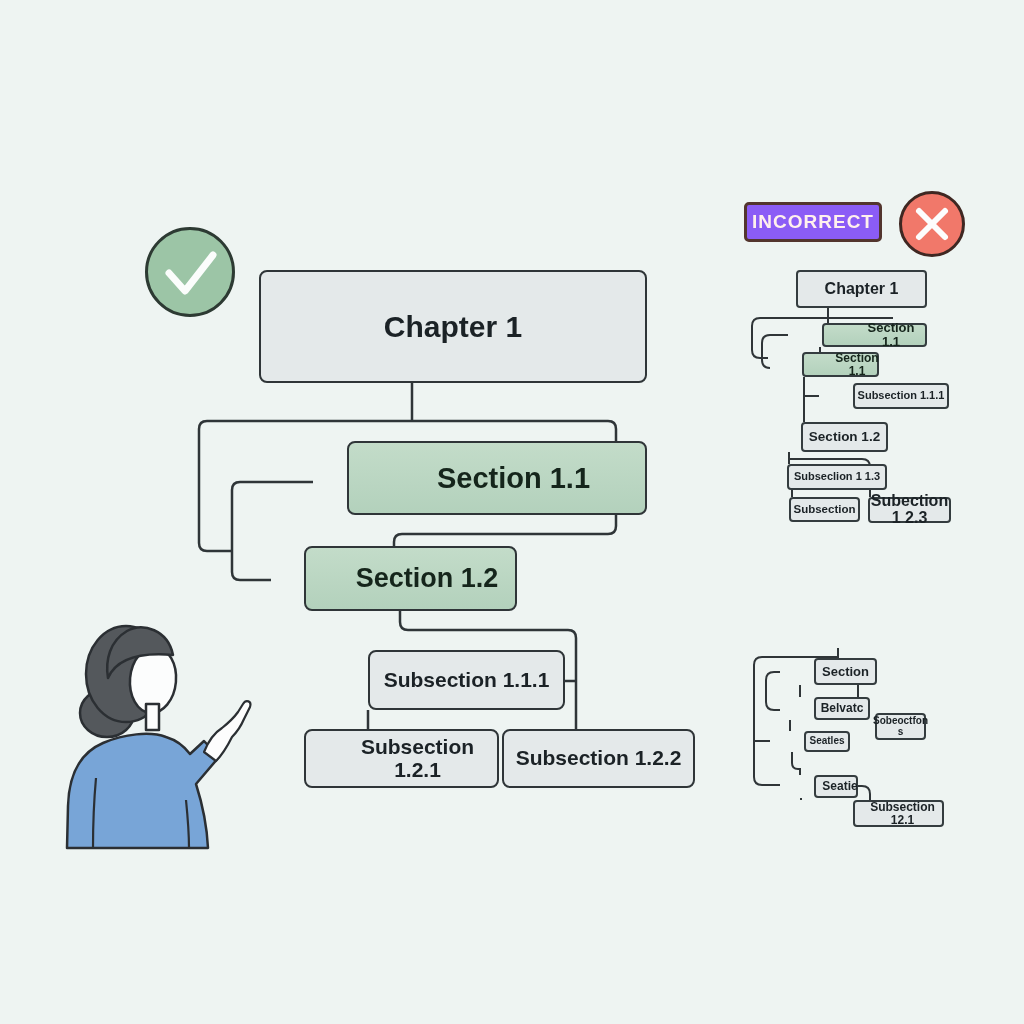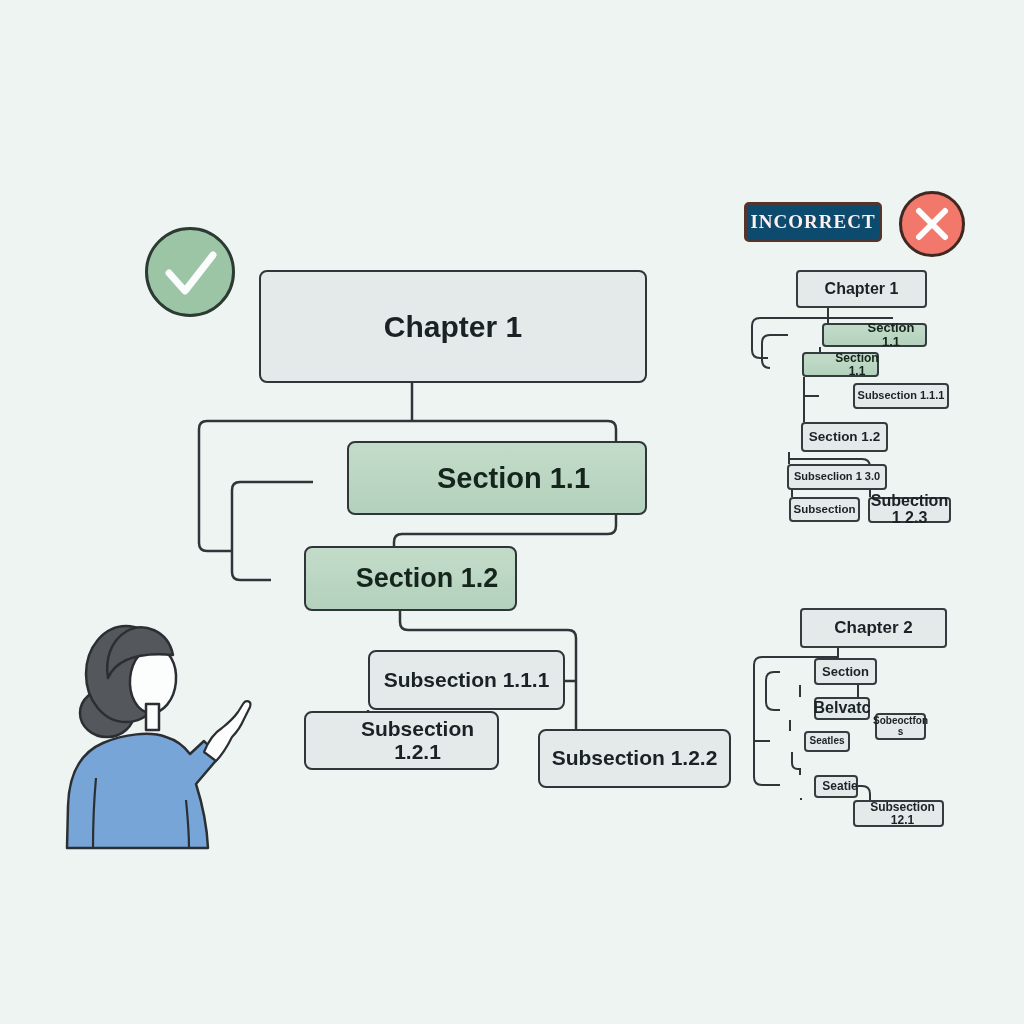"INCORRECT" .badge { background: #0c4a6e -> #8b5cf6; font-family: Liberation Serif, serif -> none }
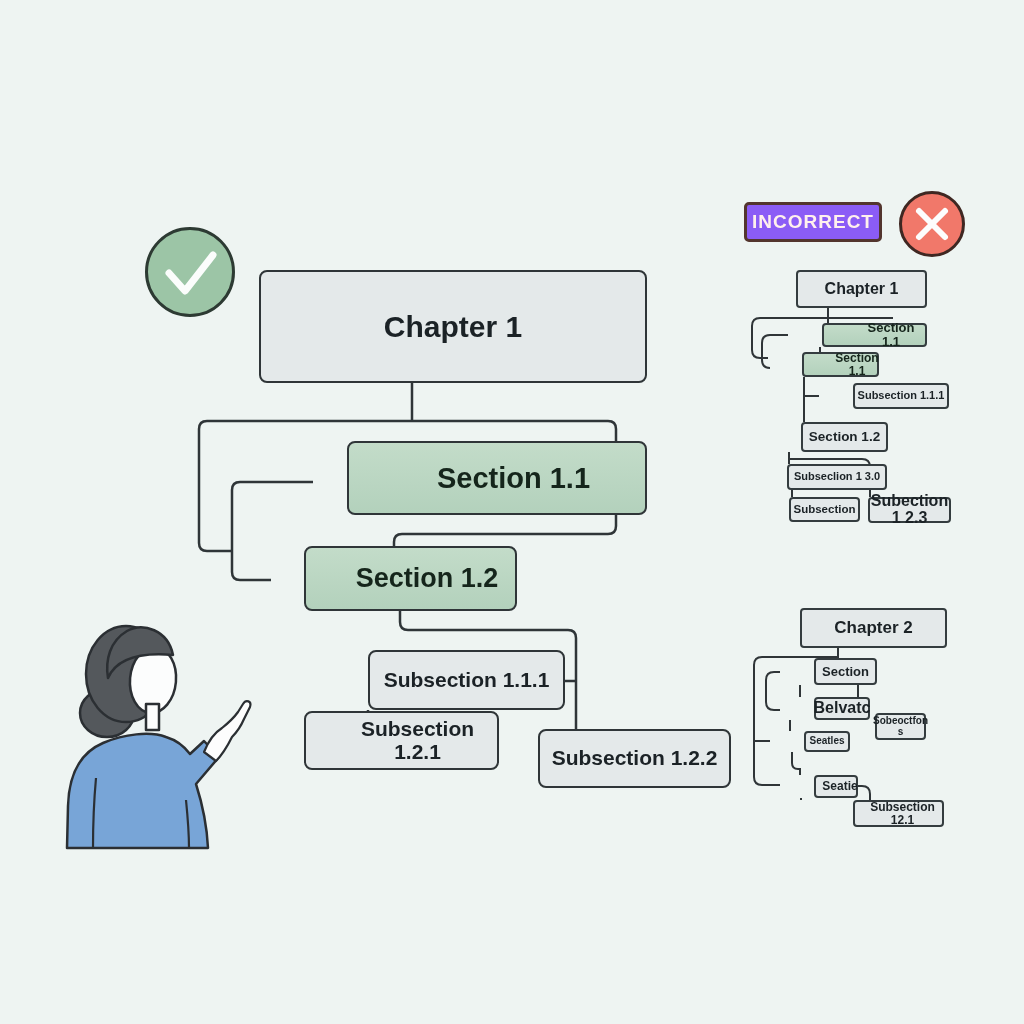"Subseclion 1 3.0" div.node { text: 3.0 -> 1.3 }
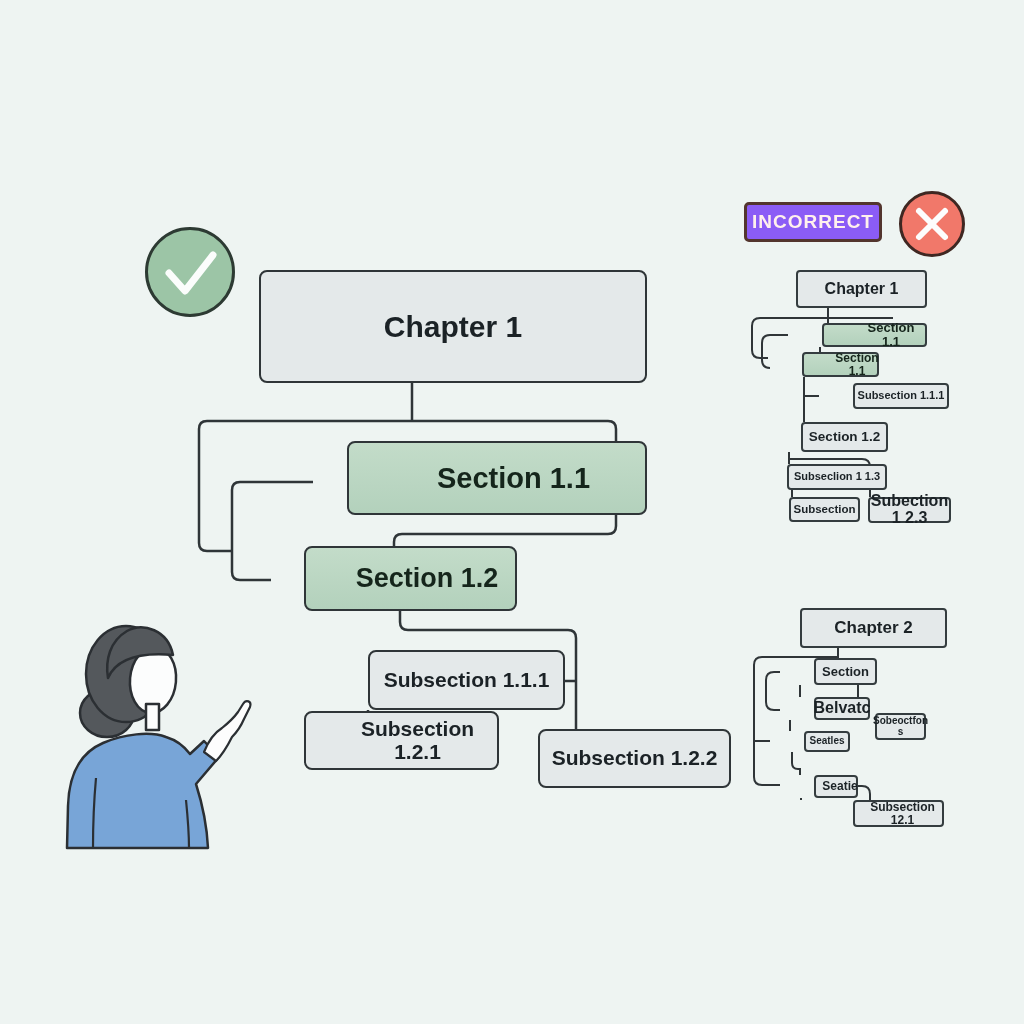"Chapter 2" div.node { html: <div>Chapter 2</div> -> none }
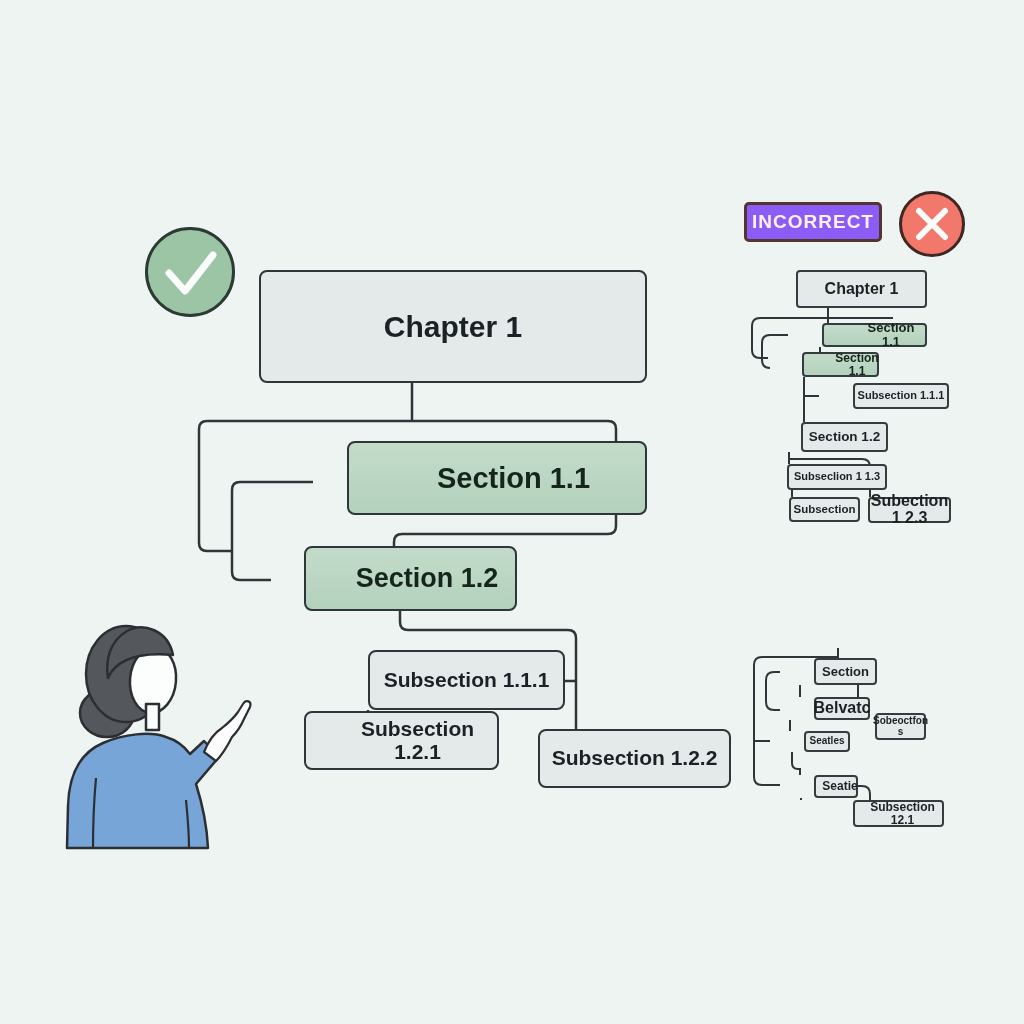"Belvatc" div.node { font-size: 16px -> 12px }
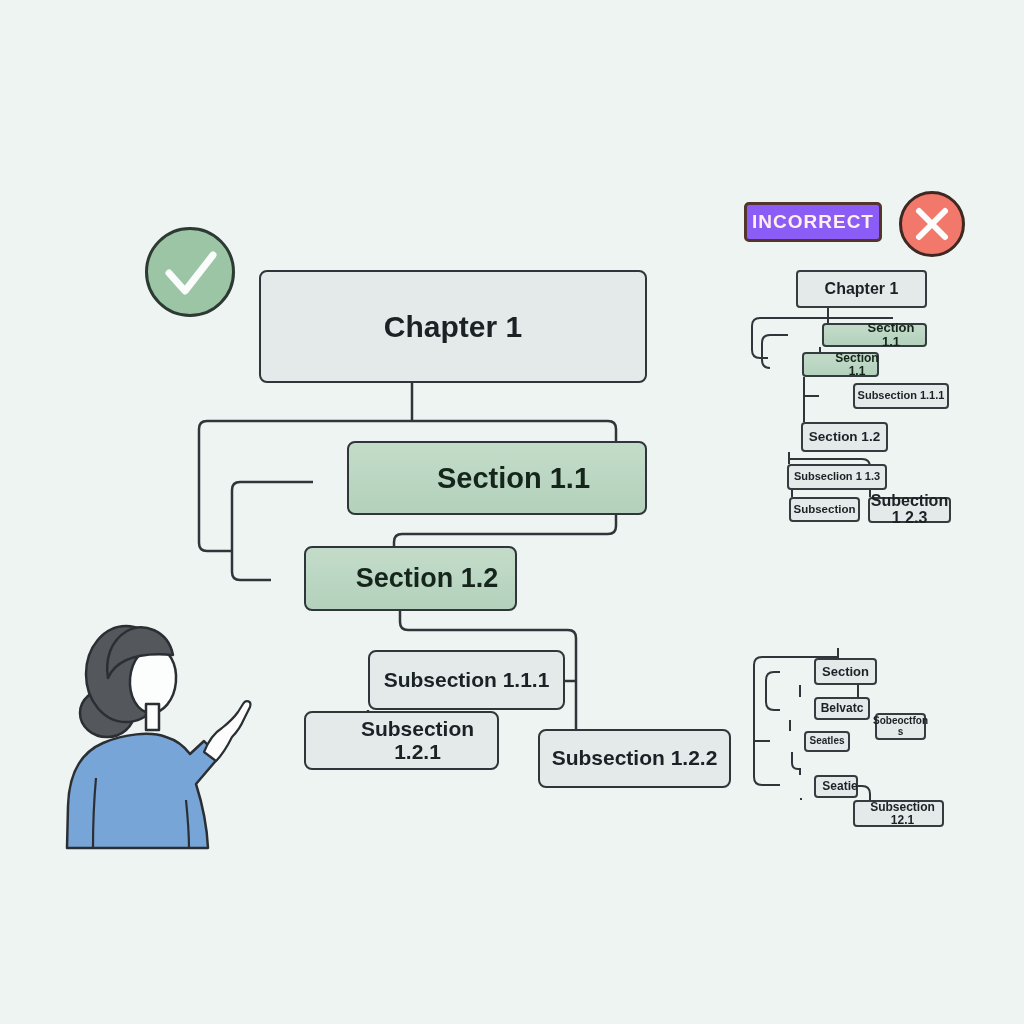"Subsection 1.2.1" div.node { top: 711px -> 729px }
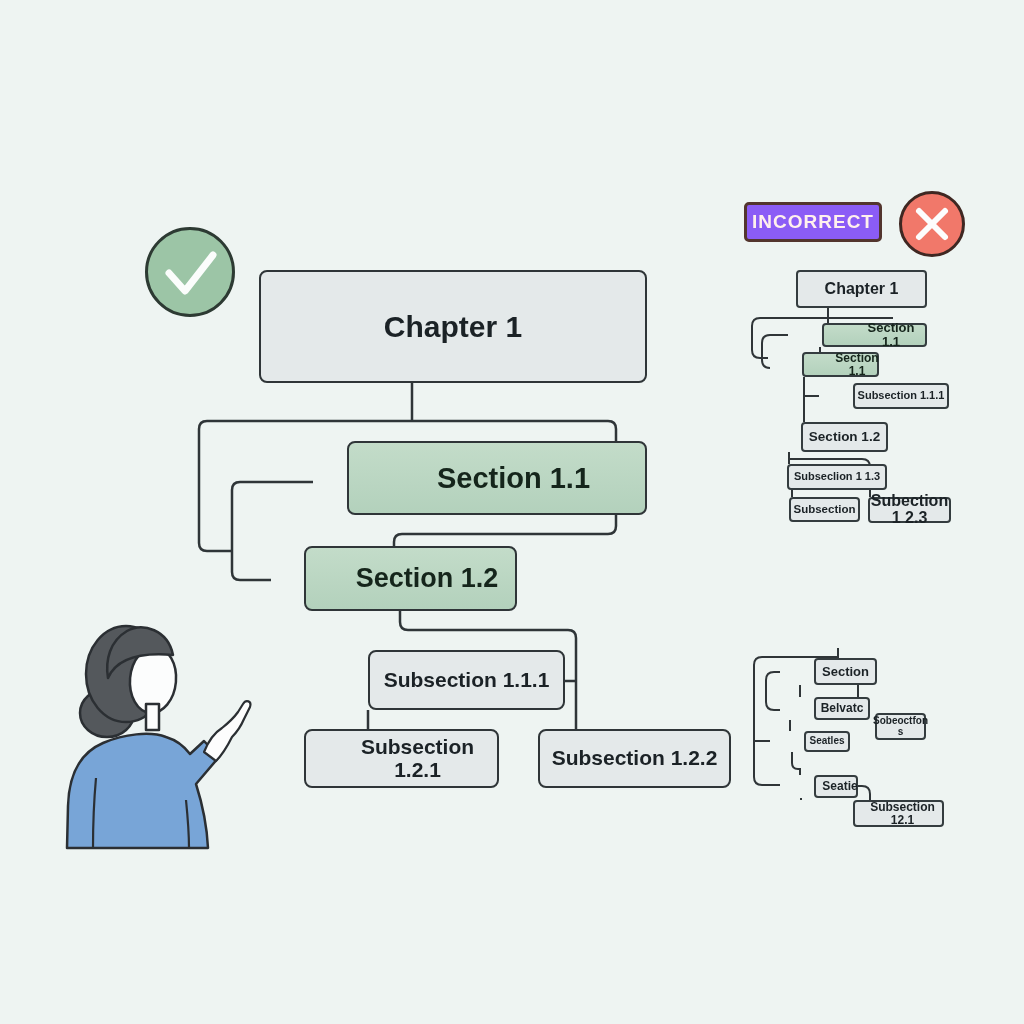"Subsection 1.2.2" div.node { left: 504px -> 468px }
